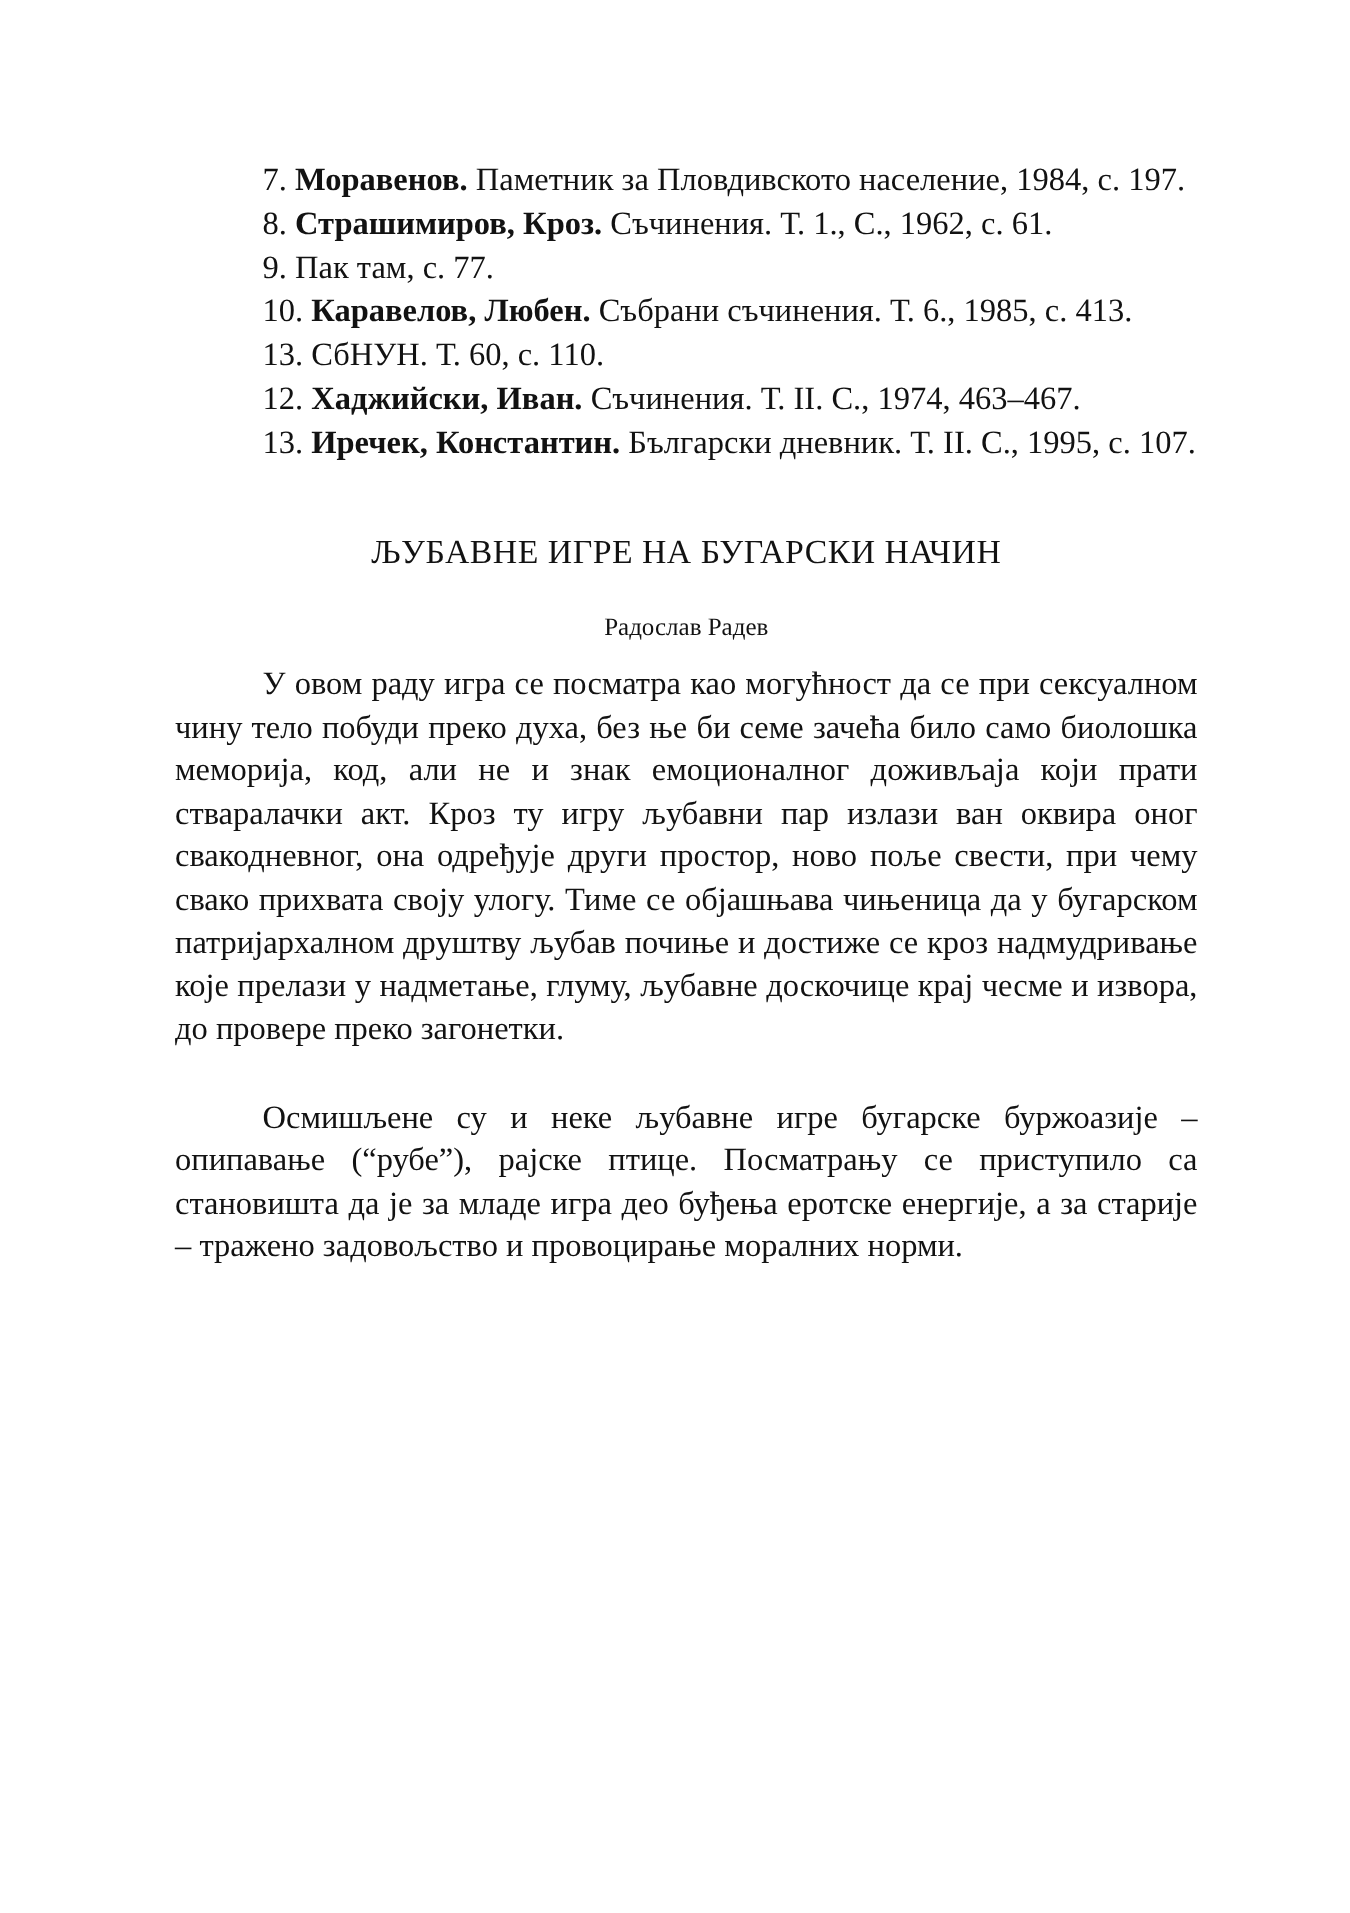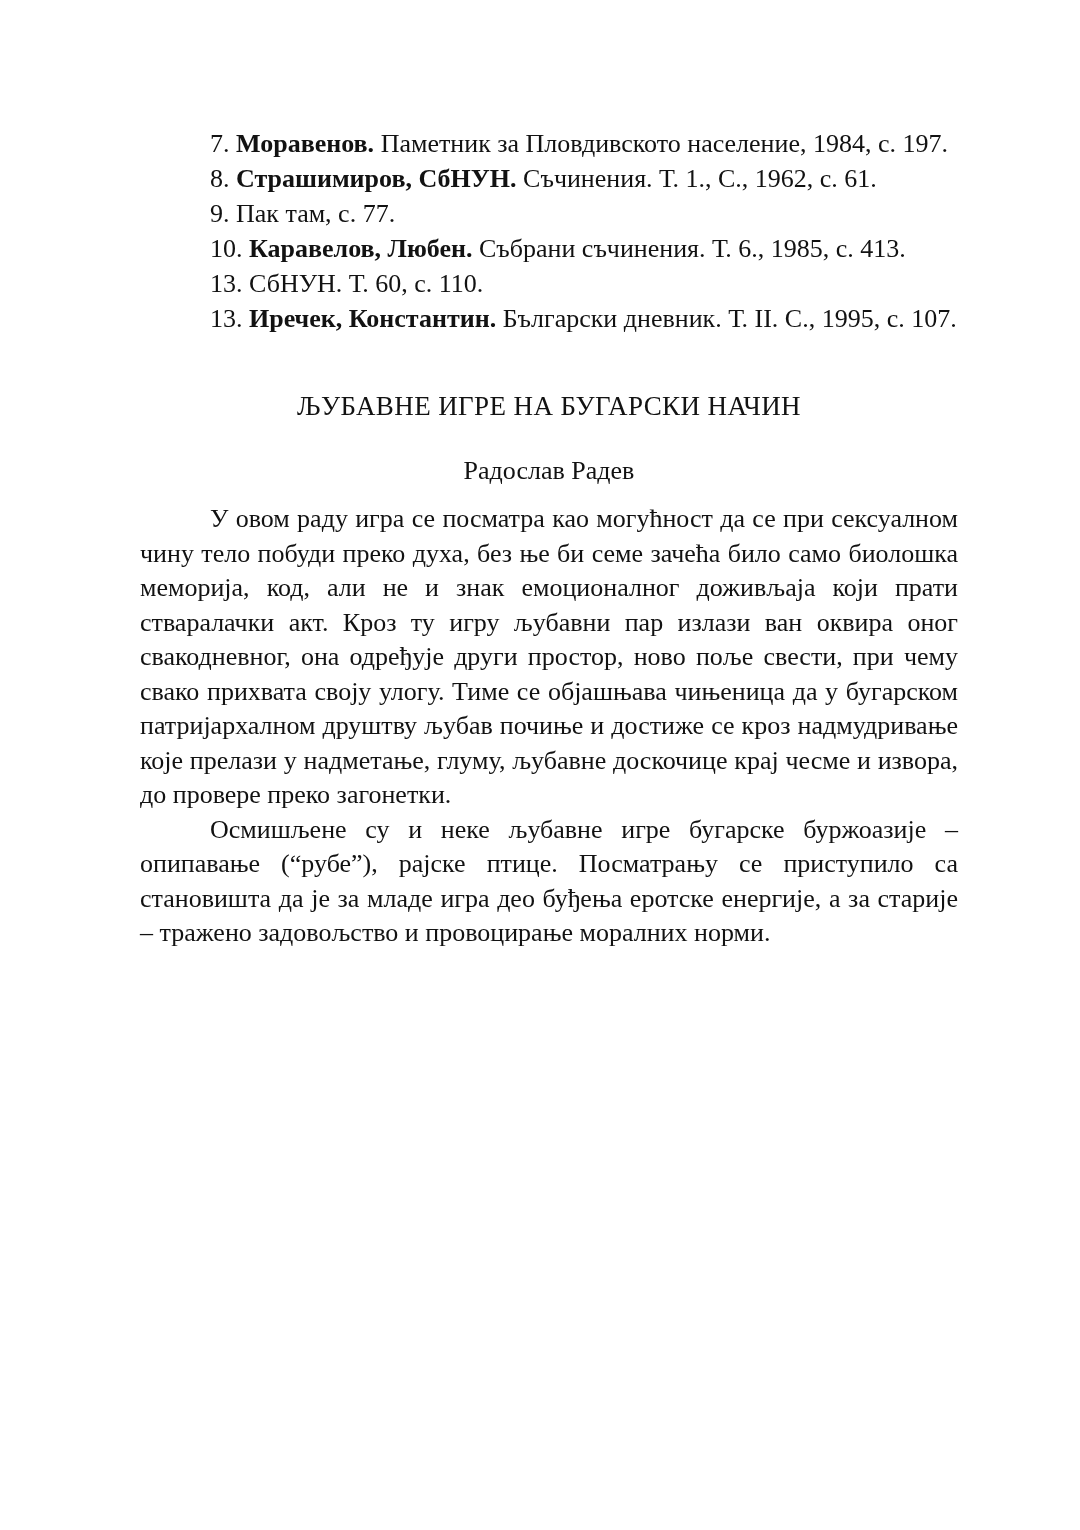"Страшимиров, СбНУН." span.bold { text: СбНУН -> Кроз }
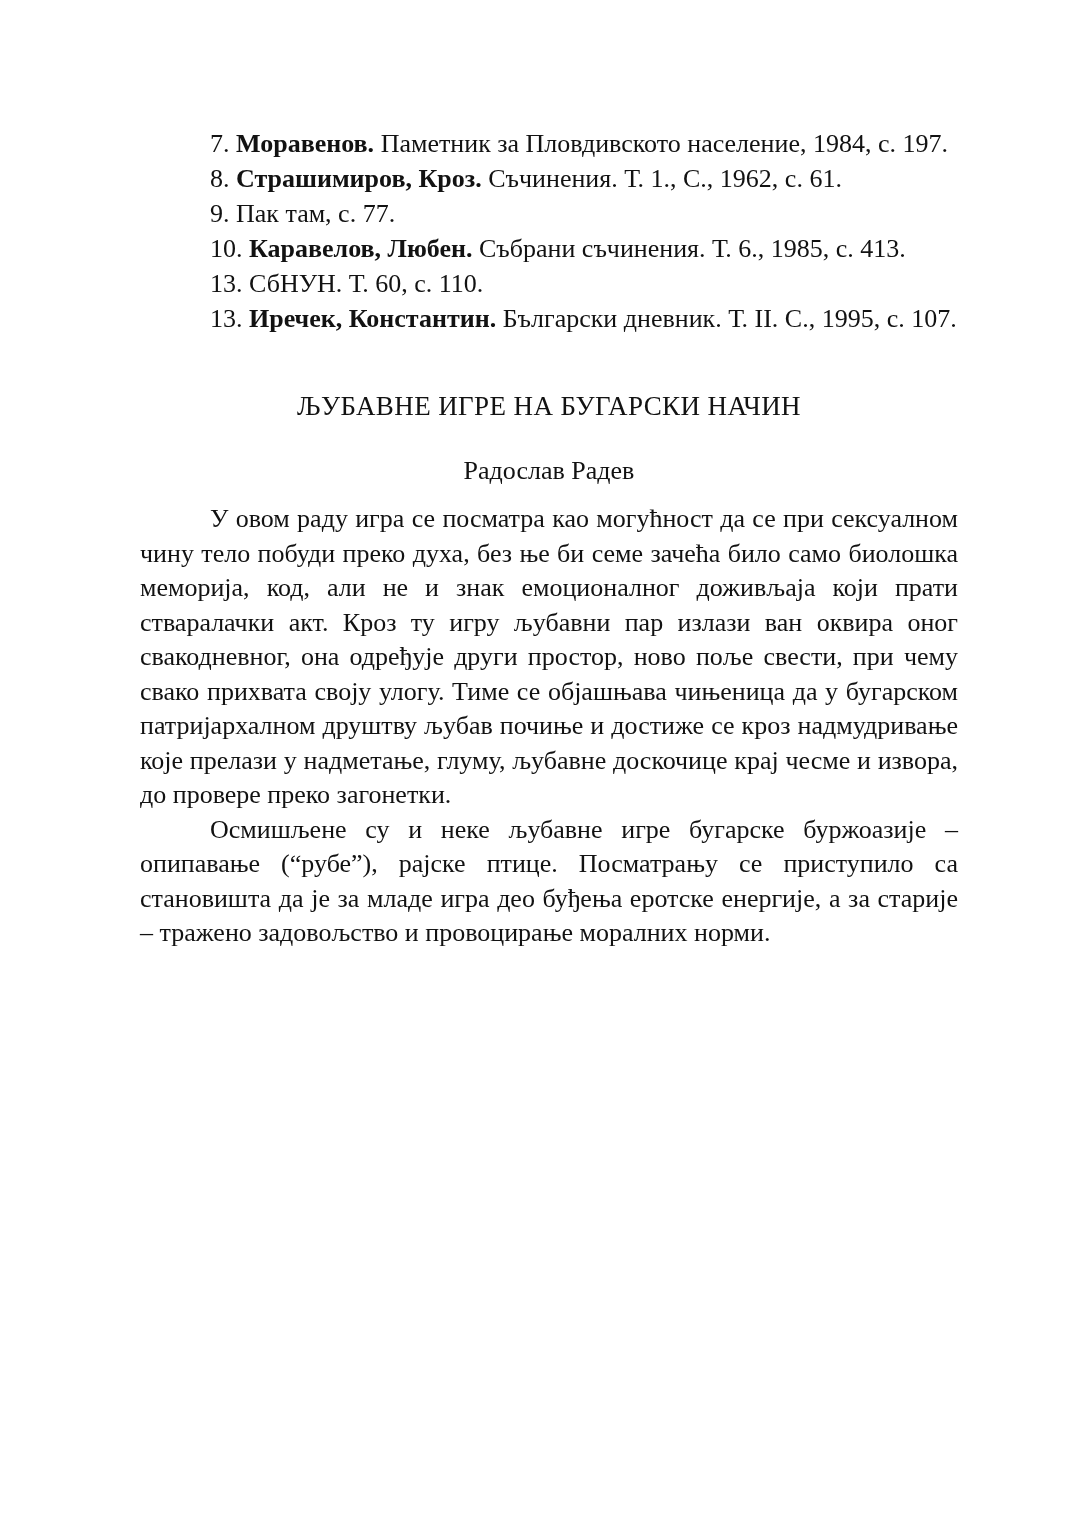"12. Хаджийски, Иван. Съчинения. Т." p.ref { html: none -> <p><span>12.</span><span> Хаджийски, Иван.</span><span> Съчинения. Т. II. С., 1974, 463–467.</span></p> }
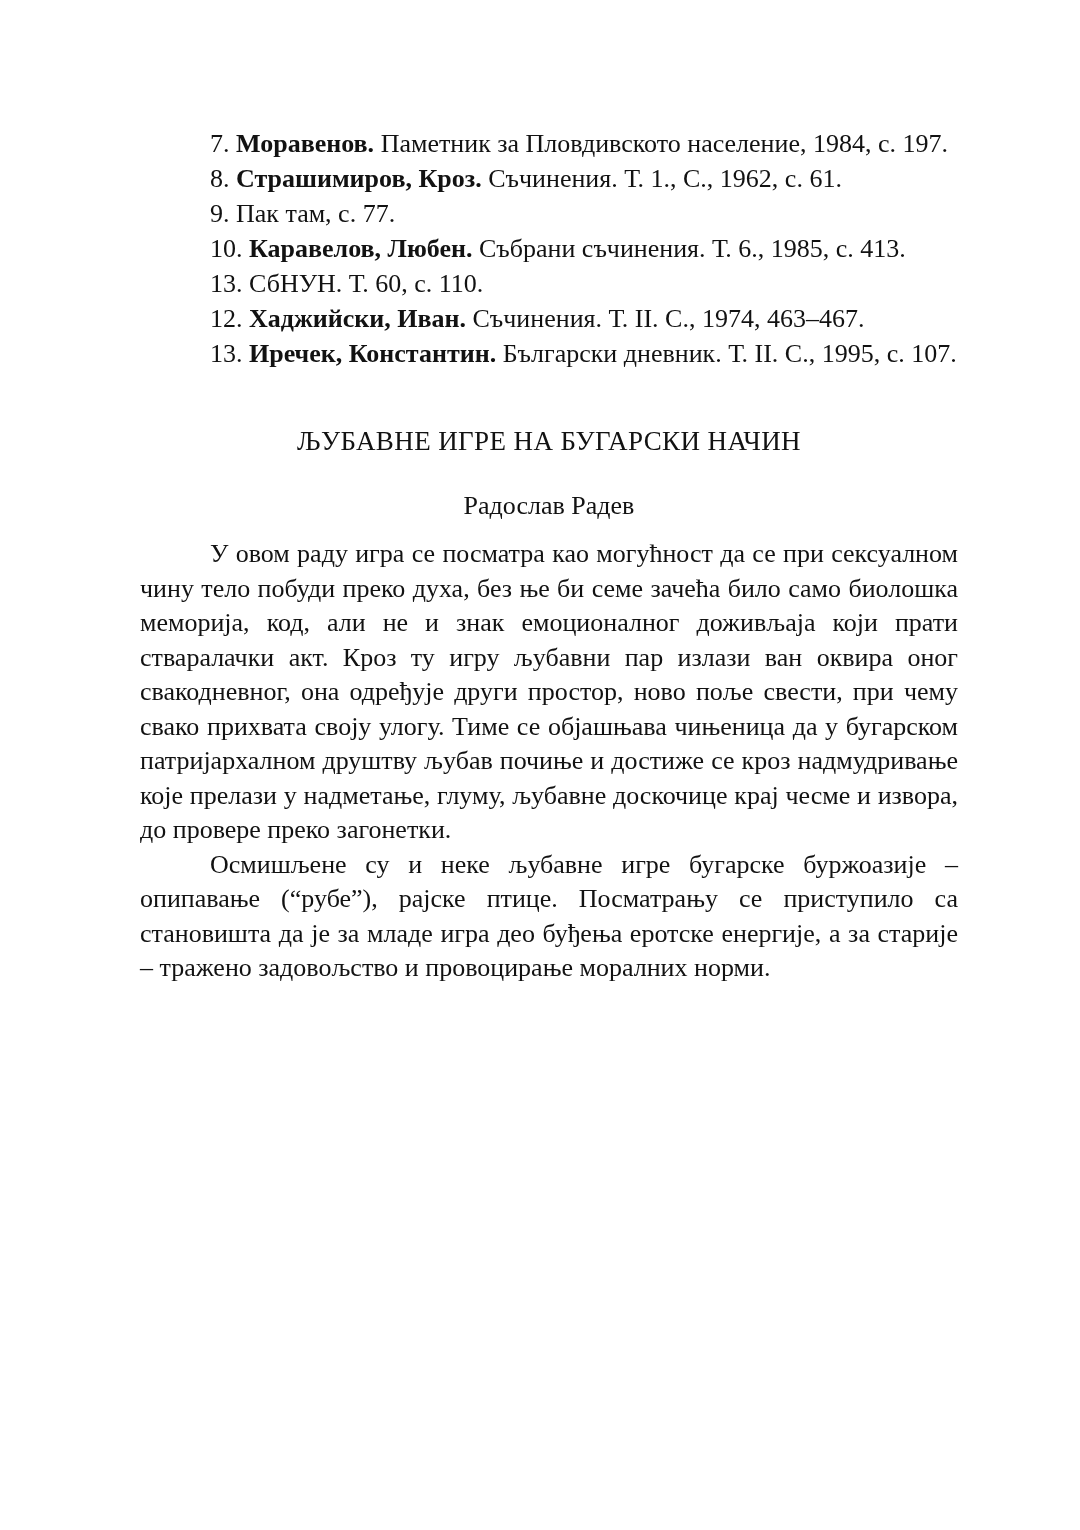"Радослав Радев" .byline { font-size: 26px -> 20px }
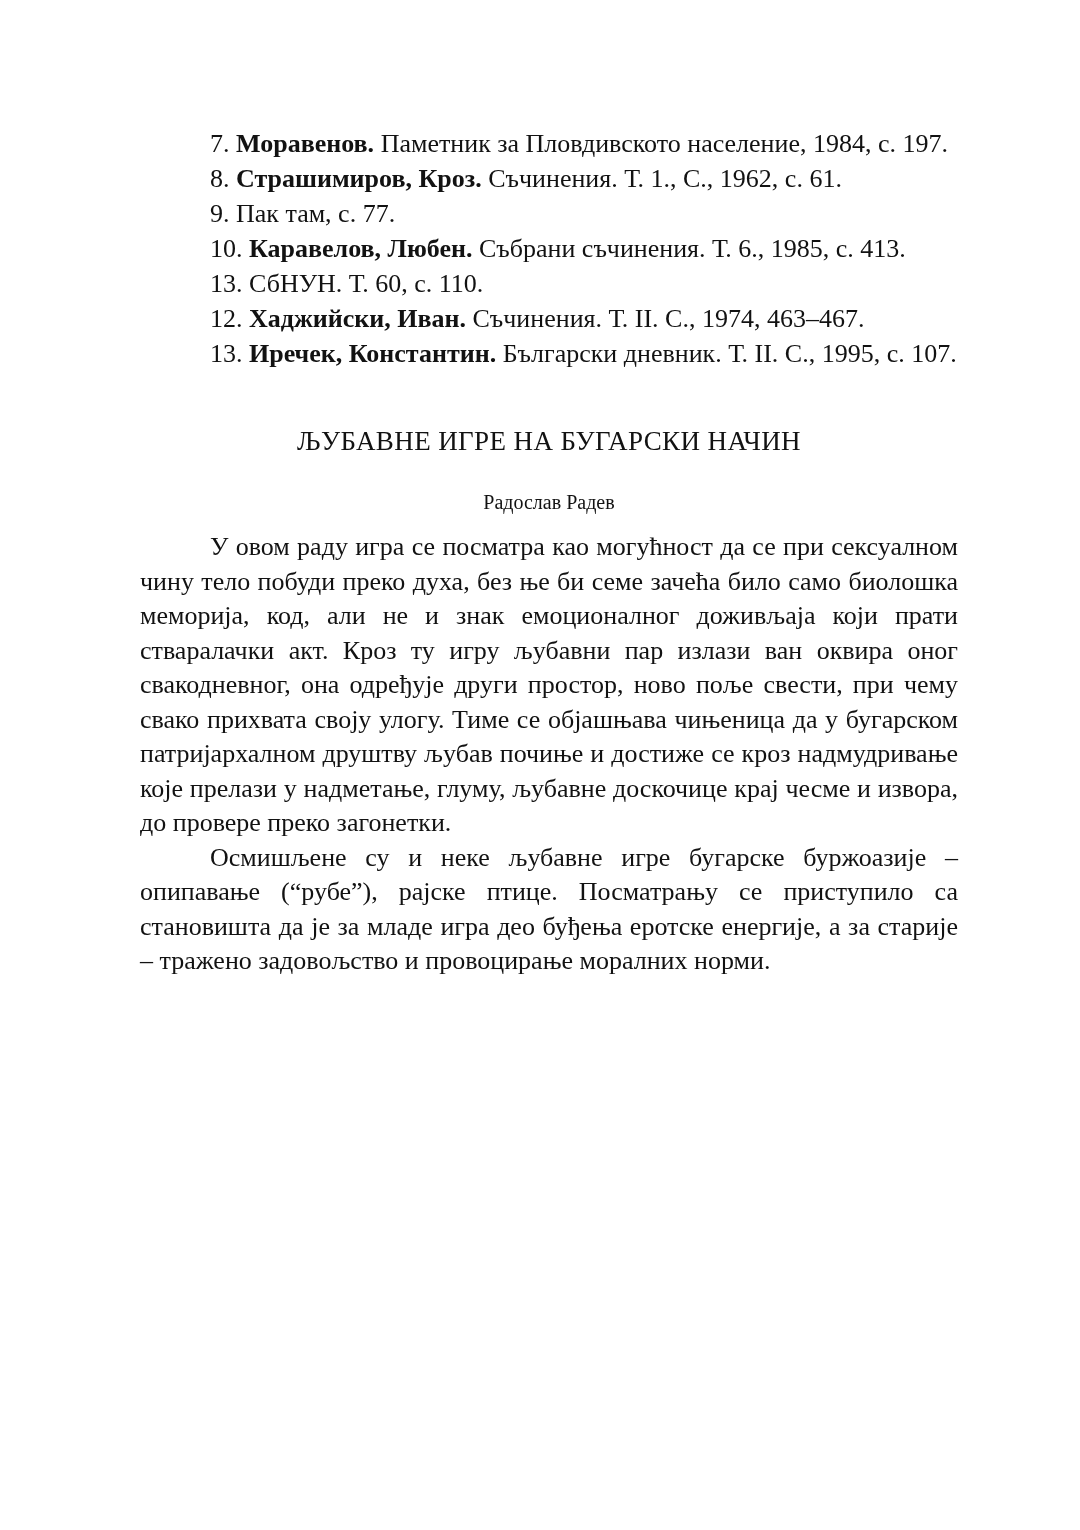"Осмишљене су и неке љубавне" .body-para { margin-top: none -> 36px }
